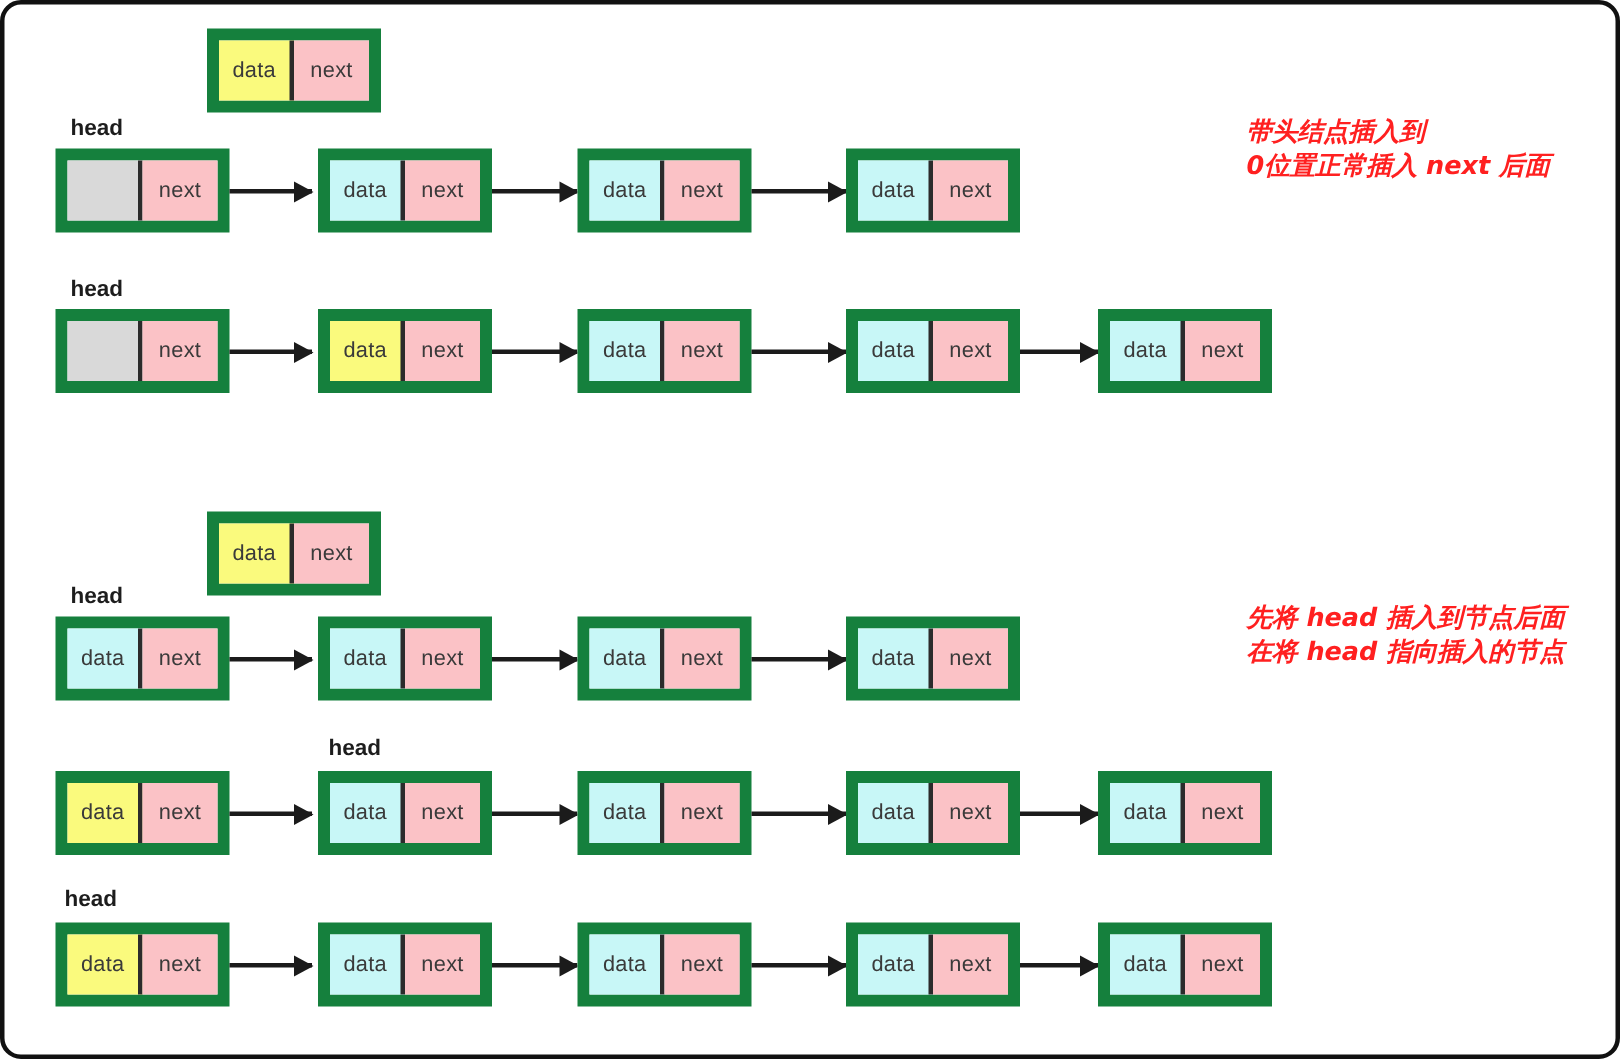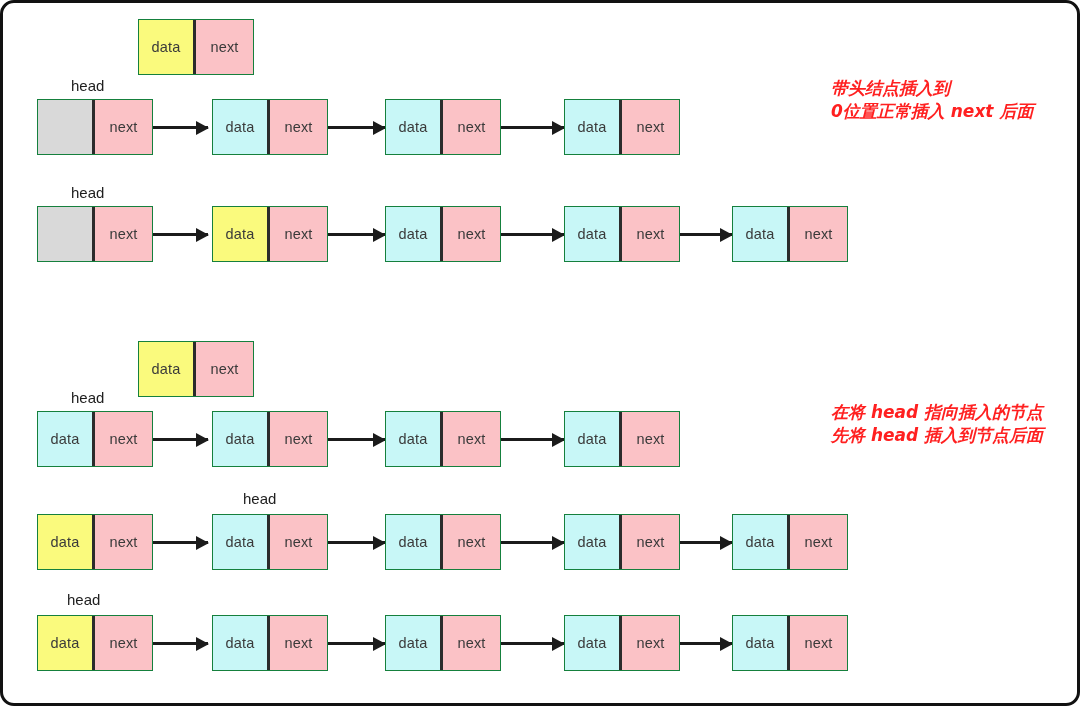"data" .node { border: 1px solid #15803d -> 8px solid #15803d }
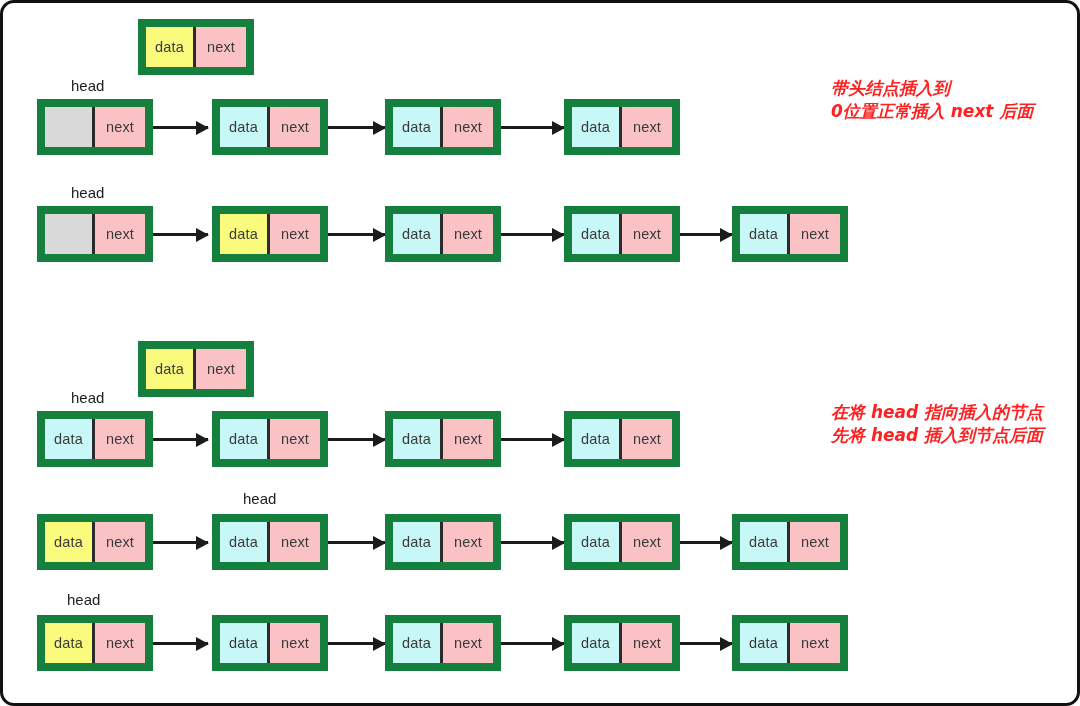"head" .head-label { font-weight: 400 -> 700; margin-left: 24px -> none }
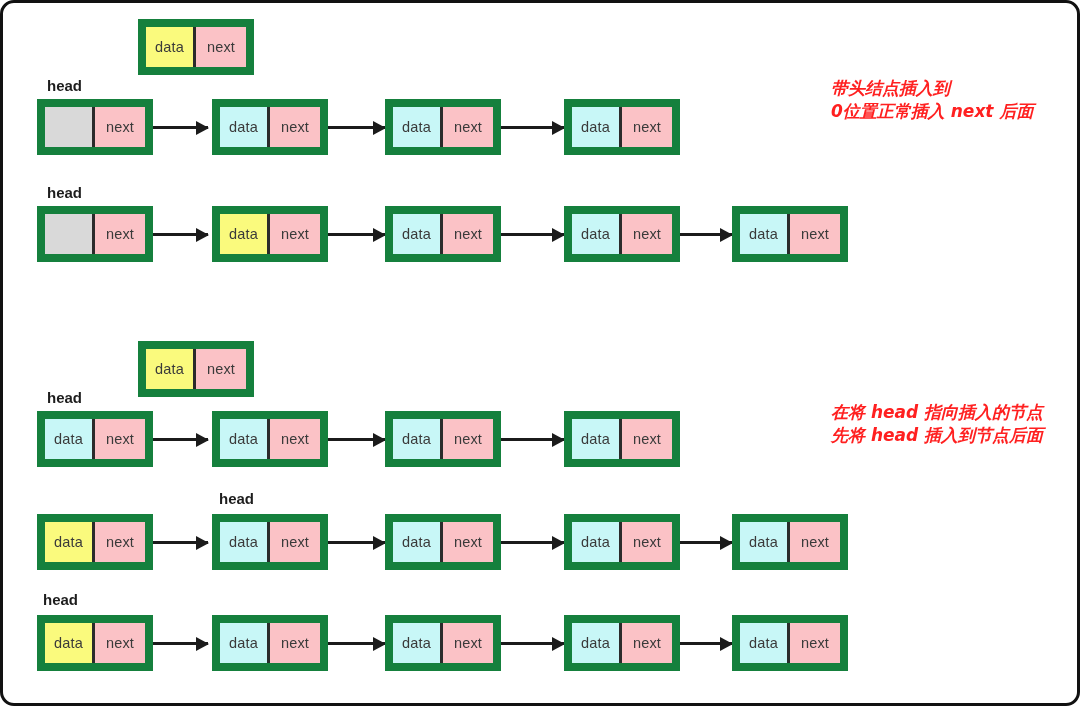"在将 head 指向插入的节点" div { order: before "先将 head 插入到节点后面" -> after "先将 head 插入到节点后面" }
